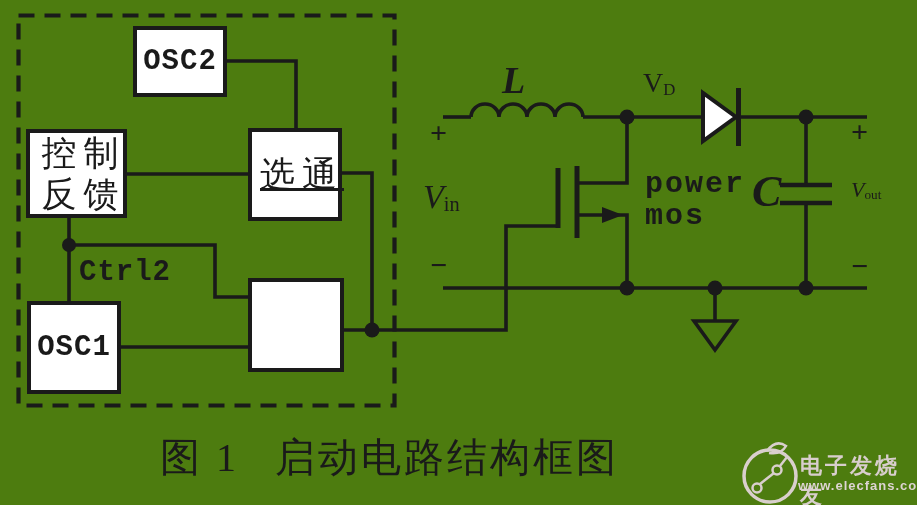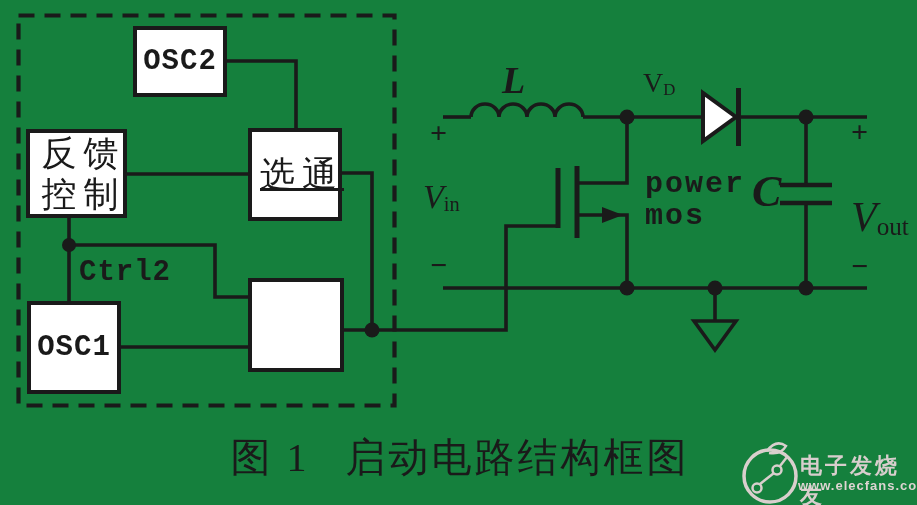"OSC2" .canvas { background: #15803d -> #4d7c0f }
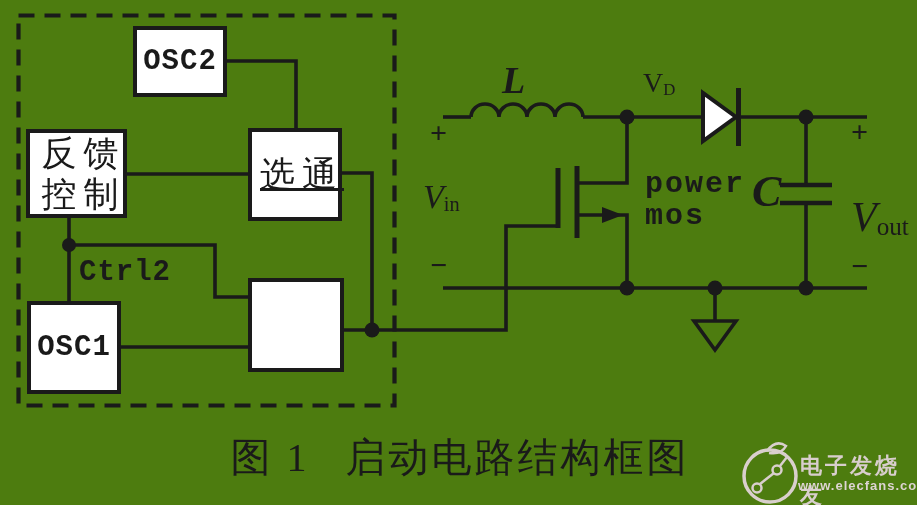"反馈" span.line { order: before "控制" -> after "控制" }
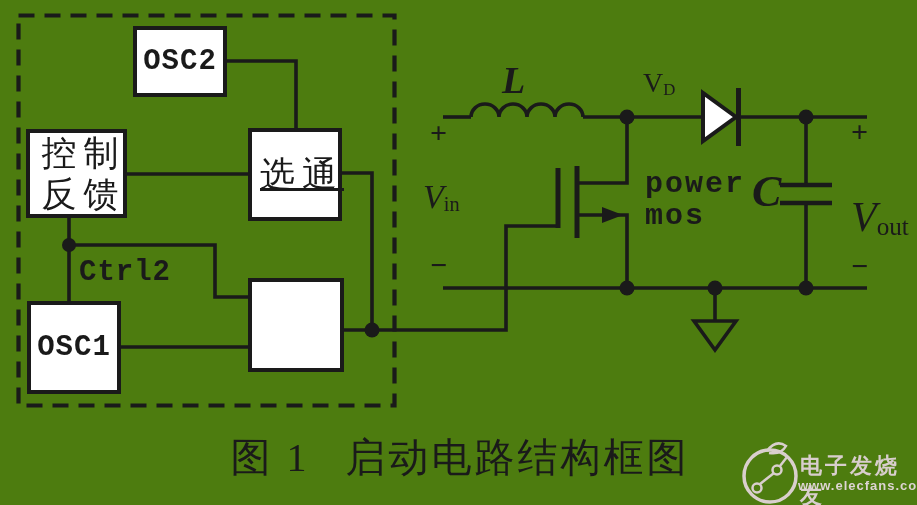"Vout" div.lbl { font-size: 42px -> 22px; top: 193px -> 177px }
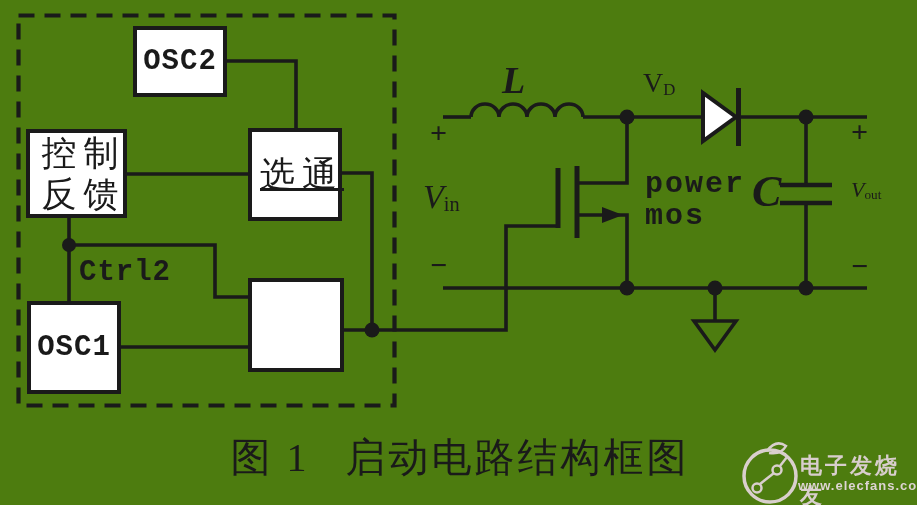"图 1 启动电路结构框图" .caption { text-align: center -> none }
